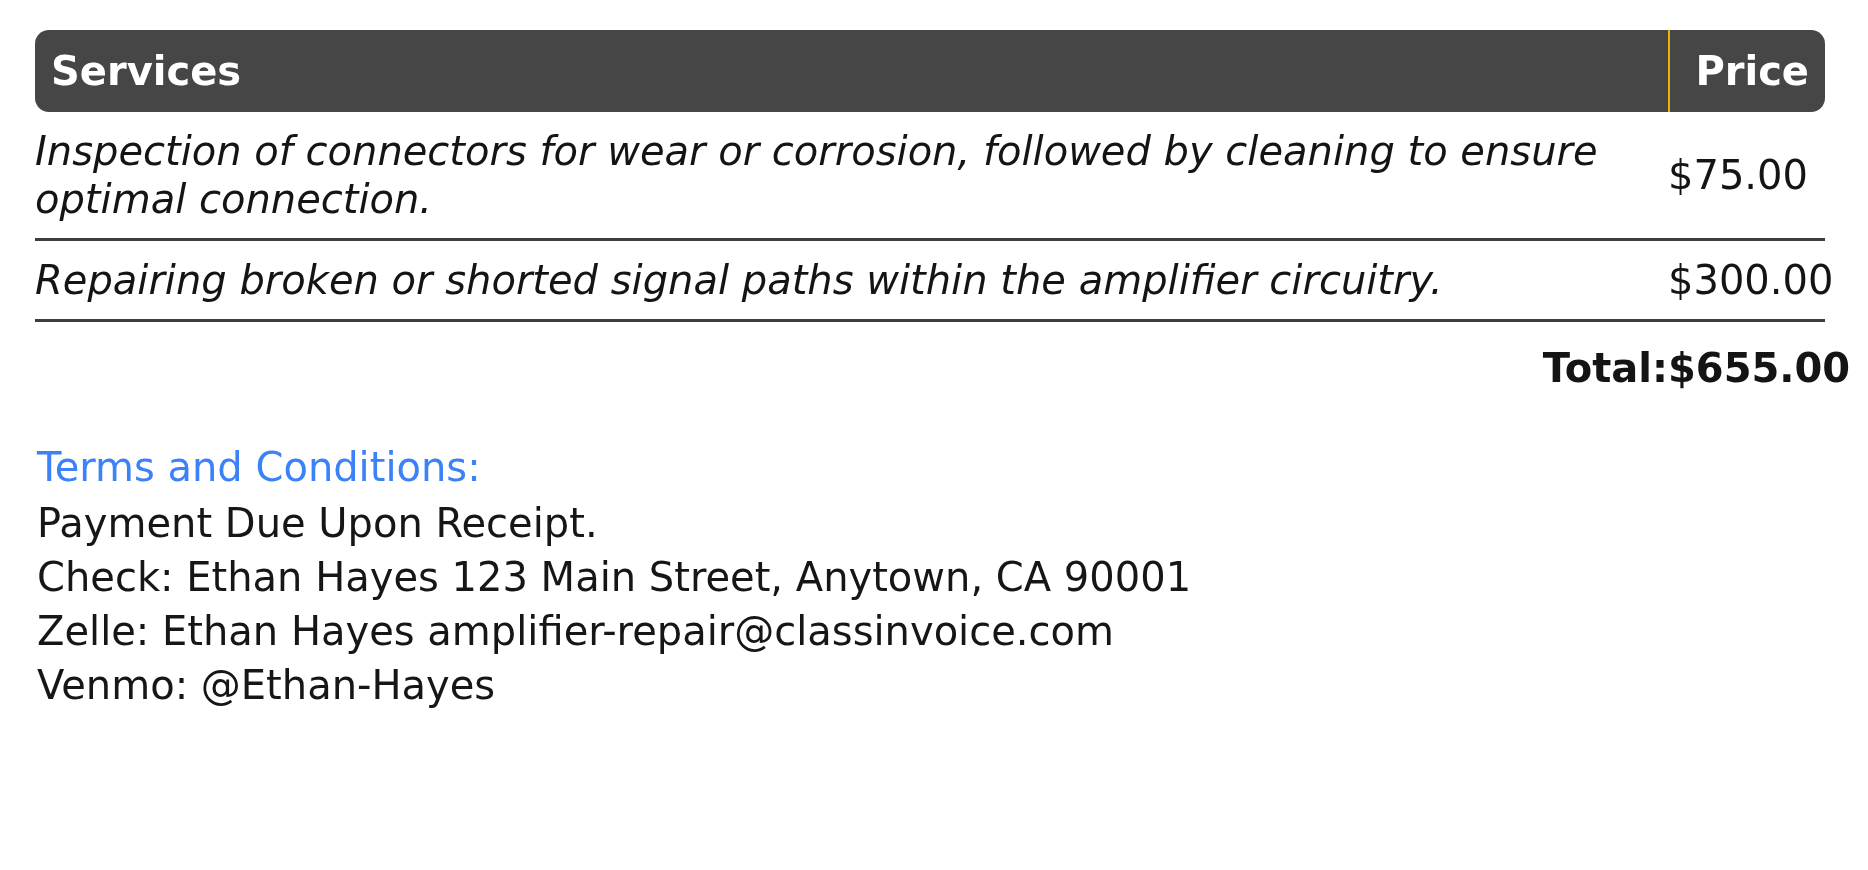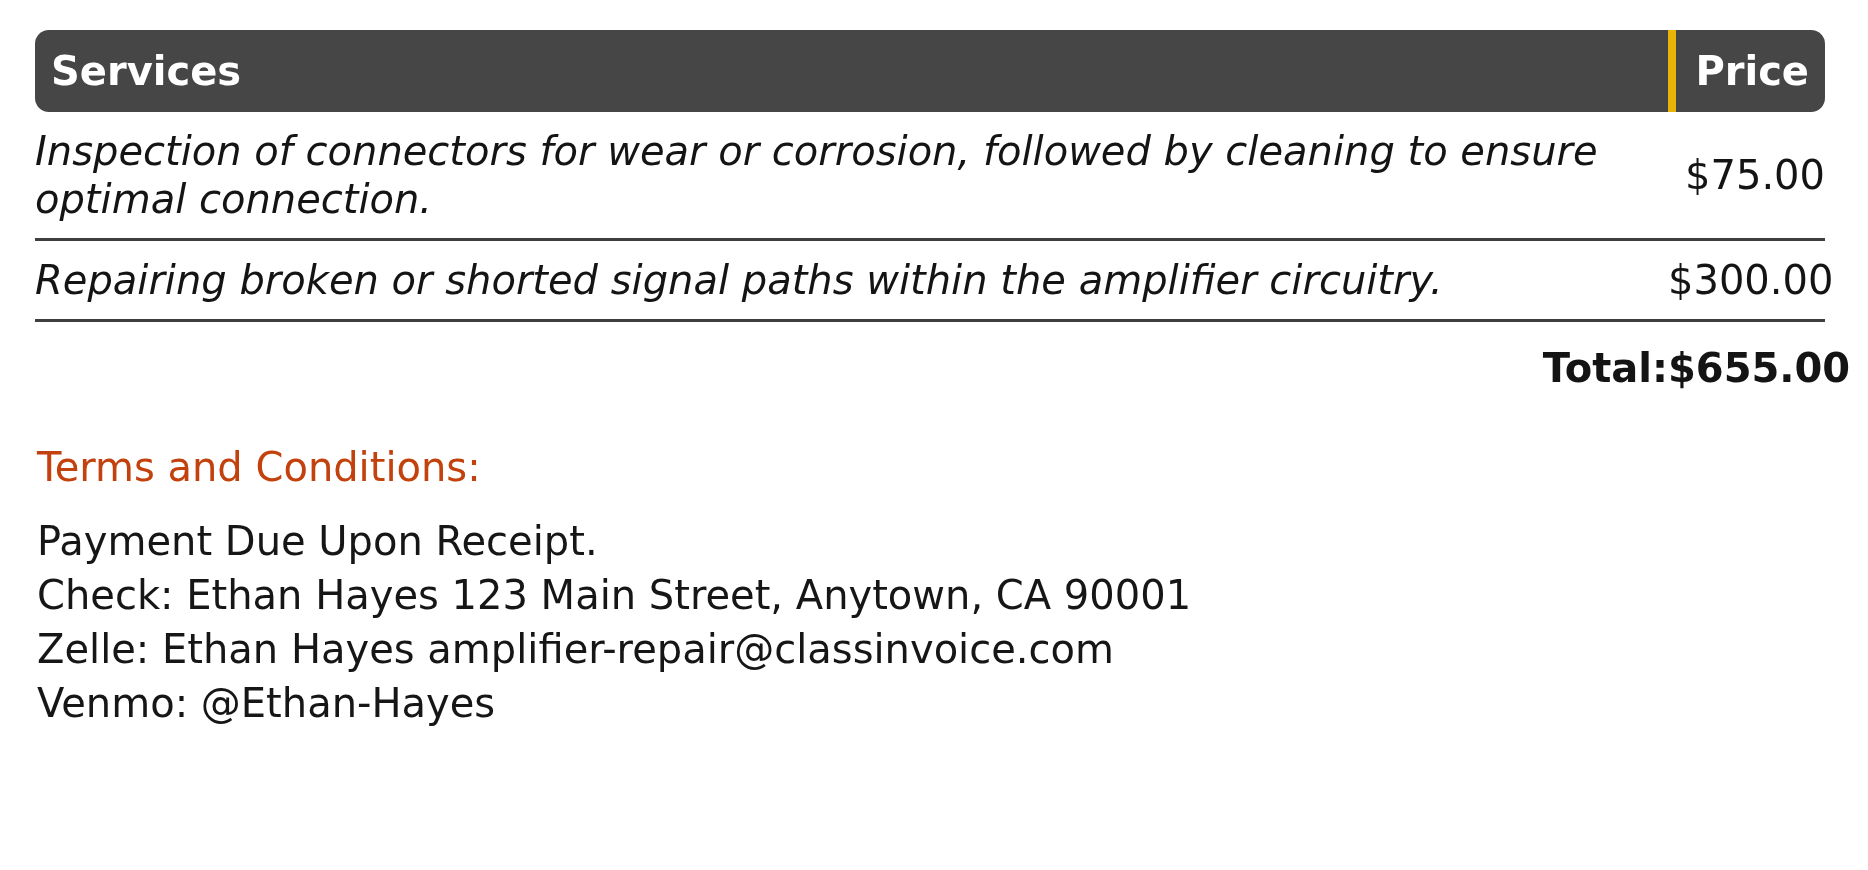"Price" th.th-price { border-left: 8px solid #eab308 -> 2px solid #eab308 }
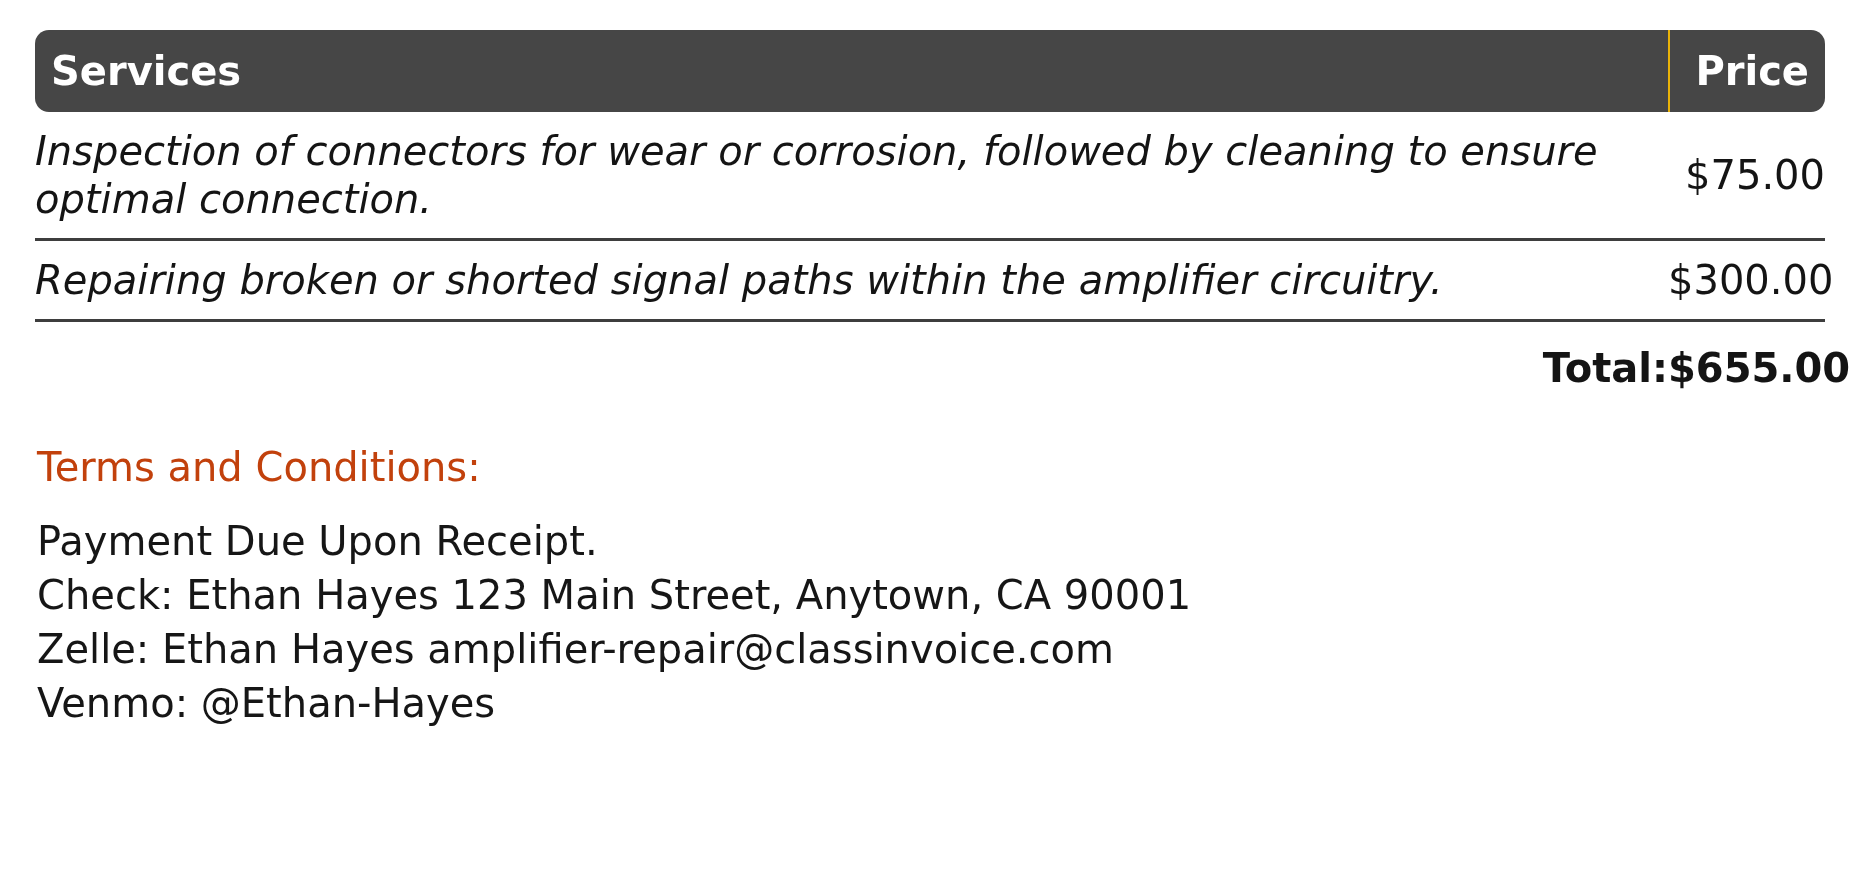"$75.00" td.price { text-align: right -> left }
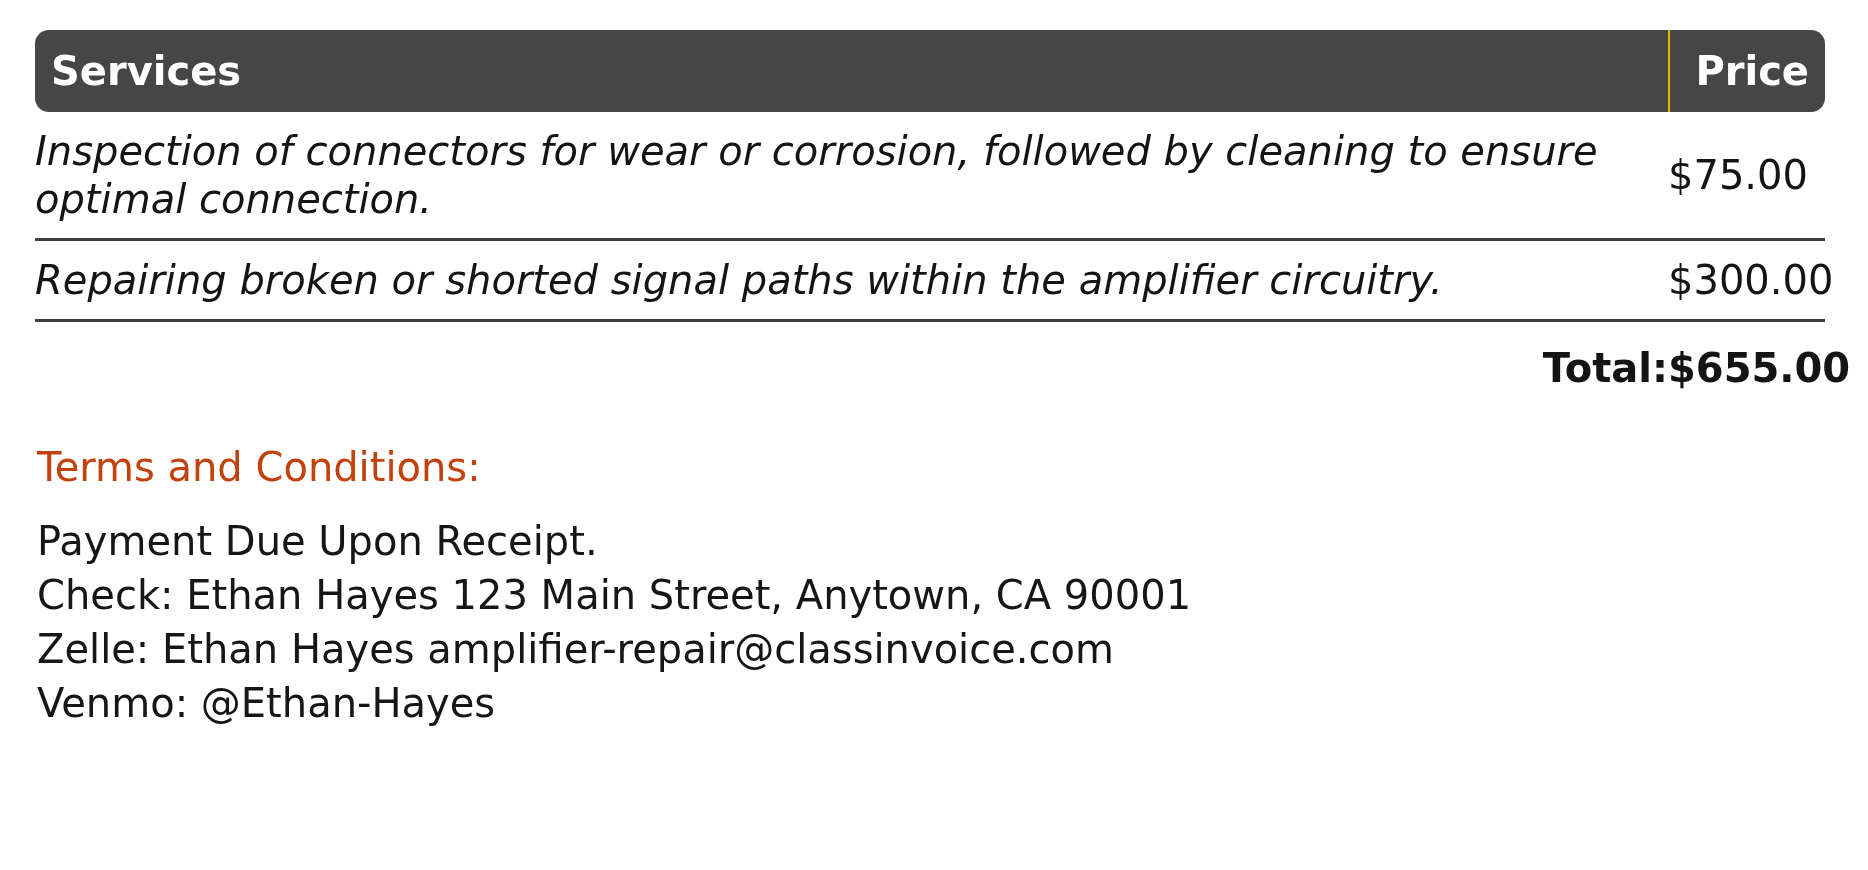"Terms and Conditions:" .terms-heading { color: #c2410c -> #3b82f6; margin-bottom: 20px -> 2px }
